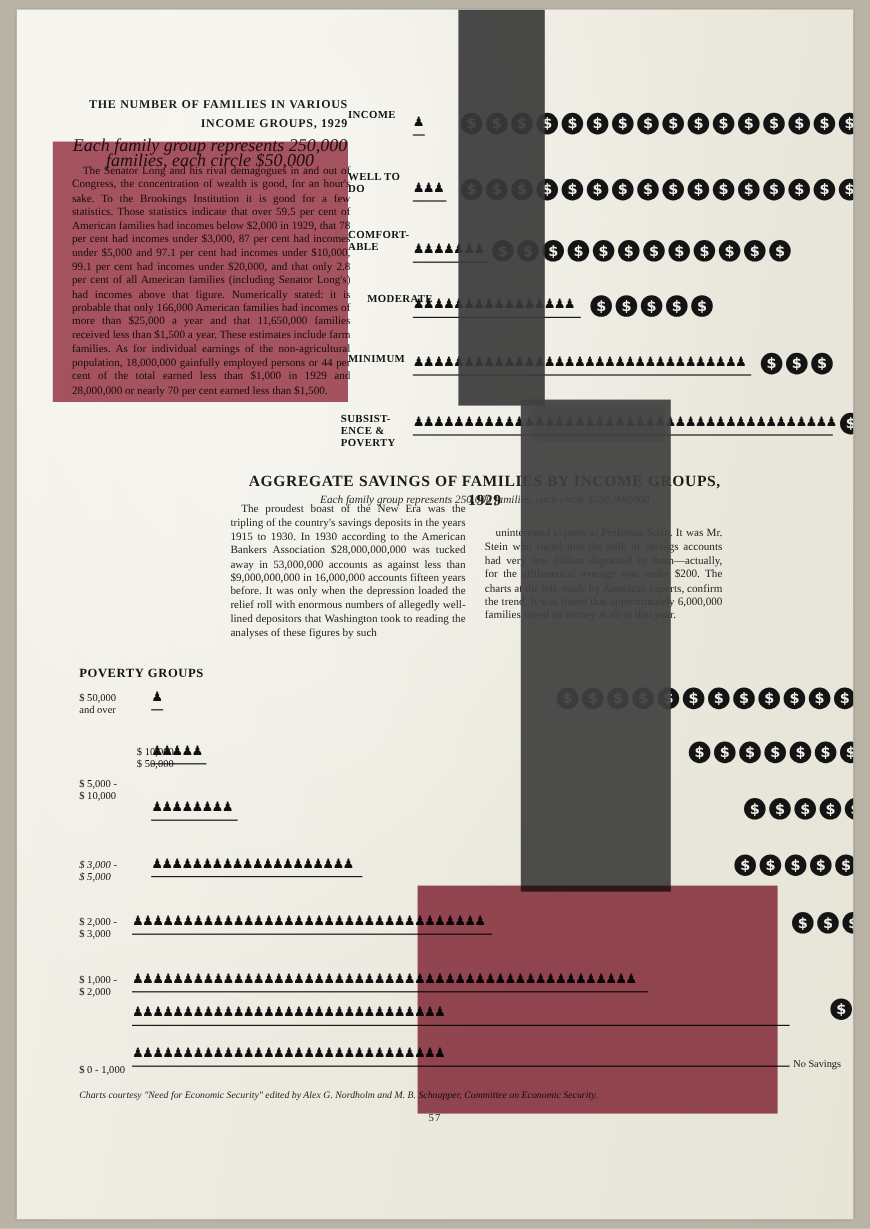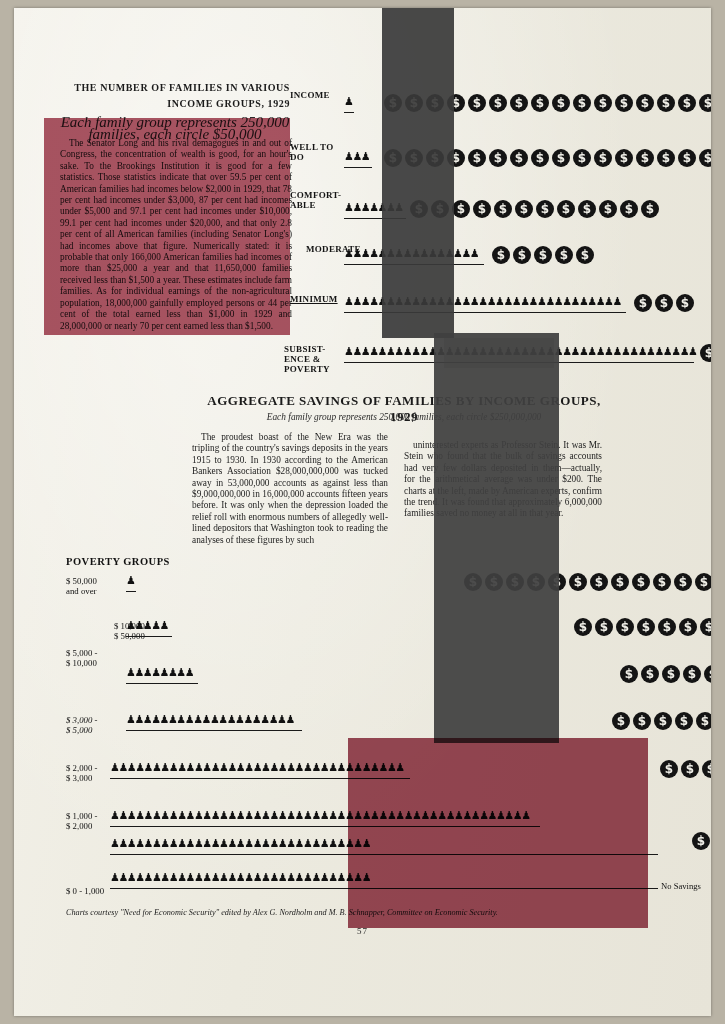"MINIMUM" div.rowlabel { text-decoration: underline -> none }
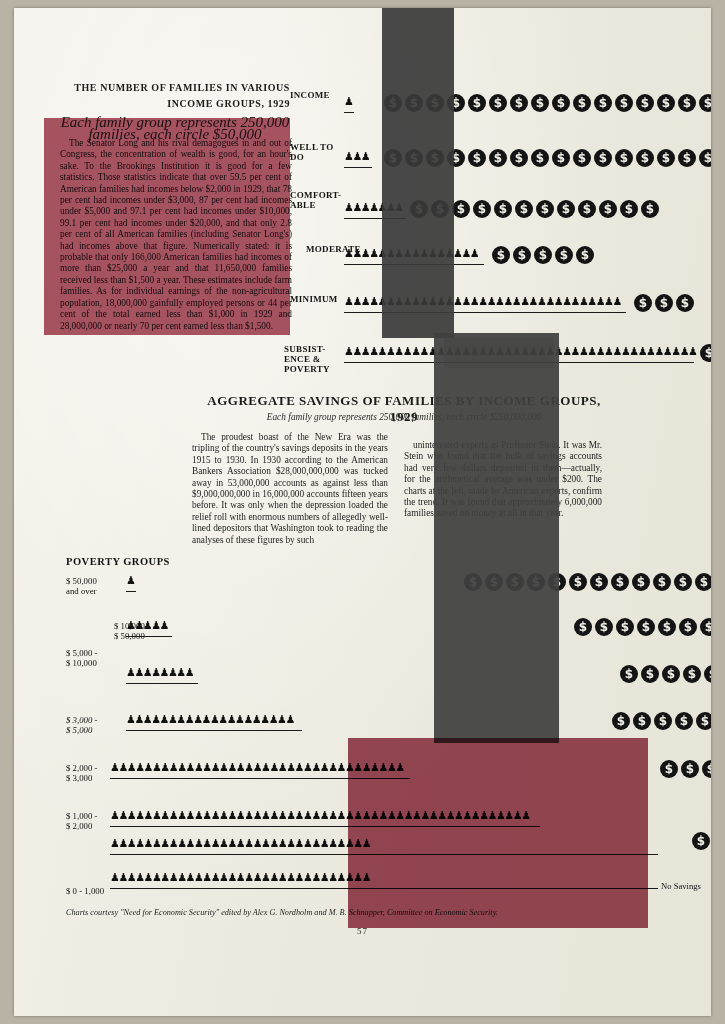"The proudest boast of the" .col-b { top: 424px -> 412px }
